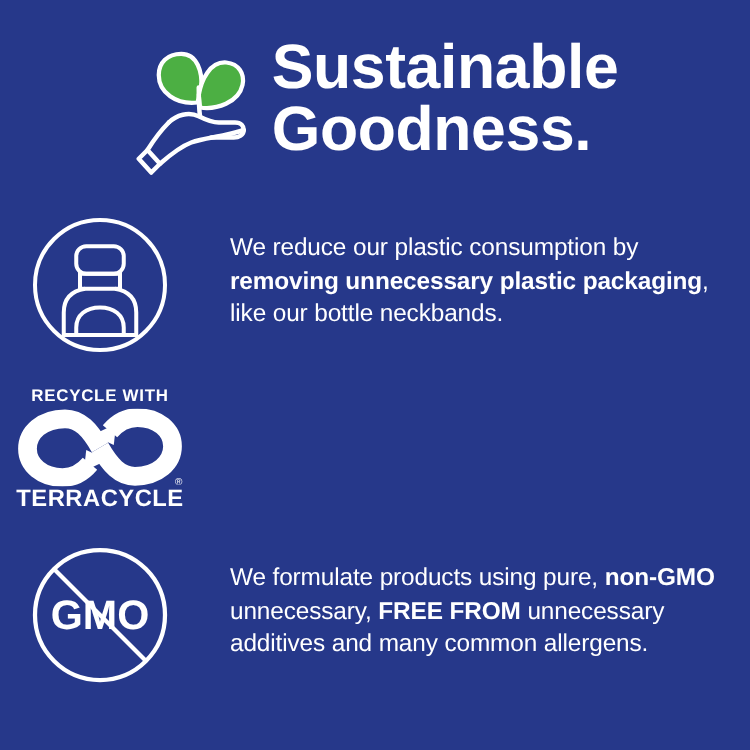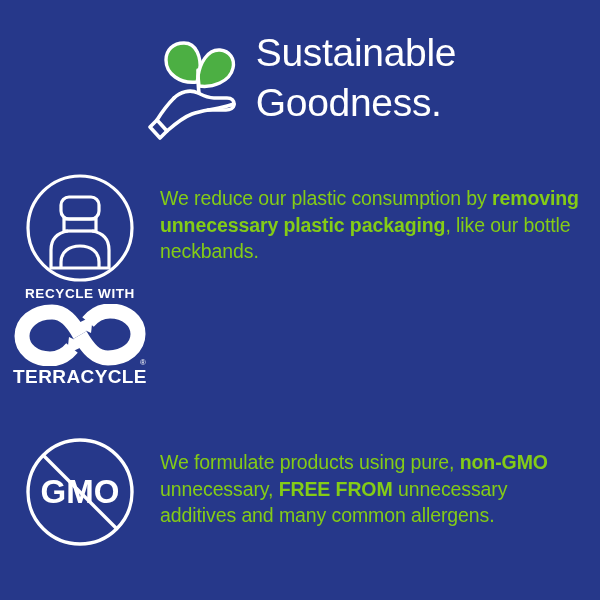"Sustainable" .header-title { font-size: 39px -> 50px; font-weight: 400 -> 700 }
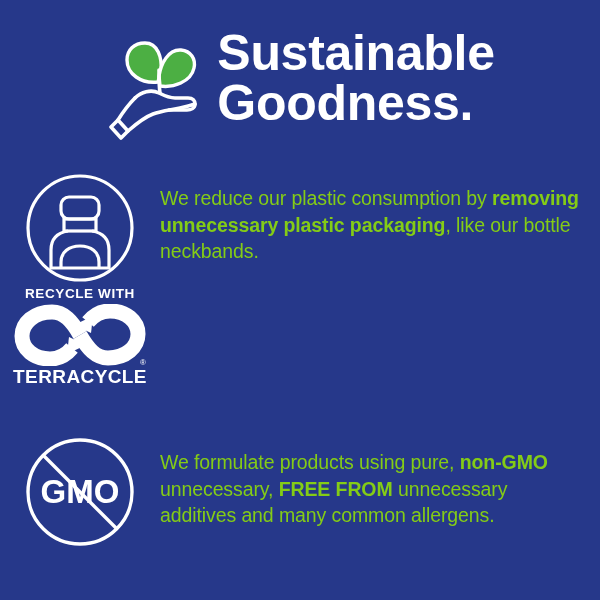"We reduce our plastic consumption" .row-text { color: #84cc16 -> #ffffff; margin-left: none -> 24px }
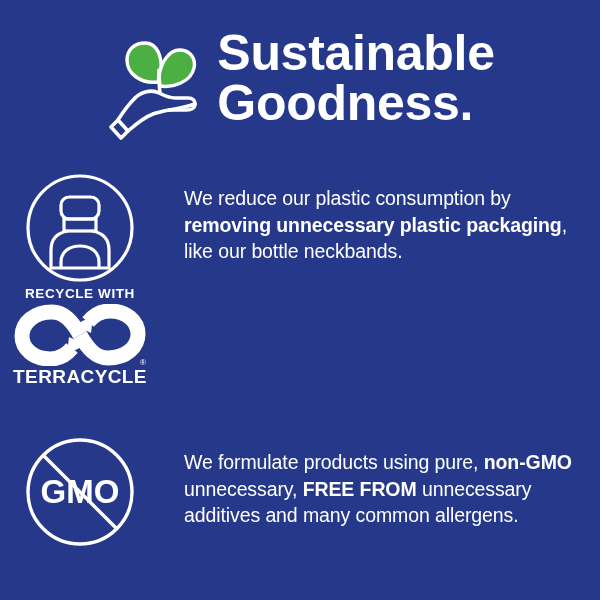"RECYCLE WITH" #row-2 { top: 300px -> 323px }
